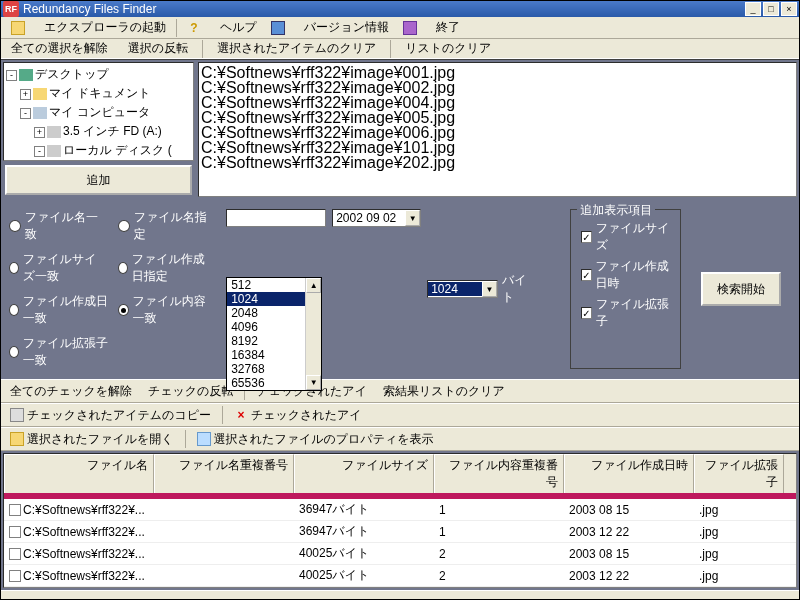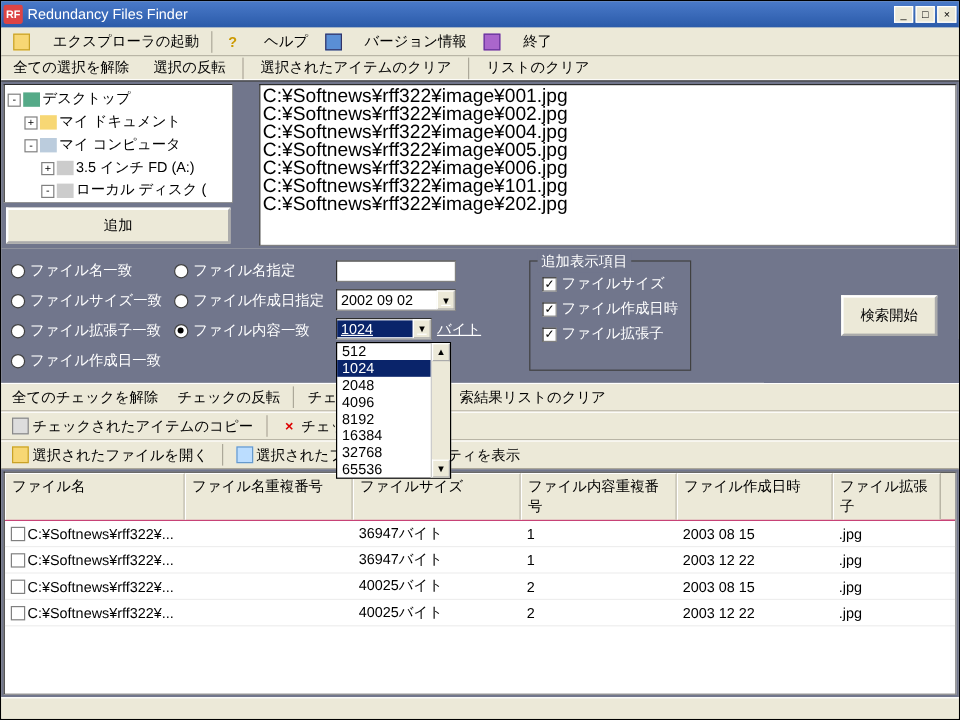"- デスクトップ" .midpanel { gap: 18px -> none }
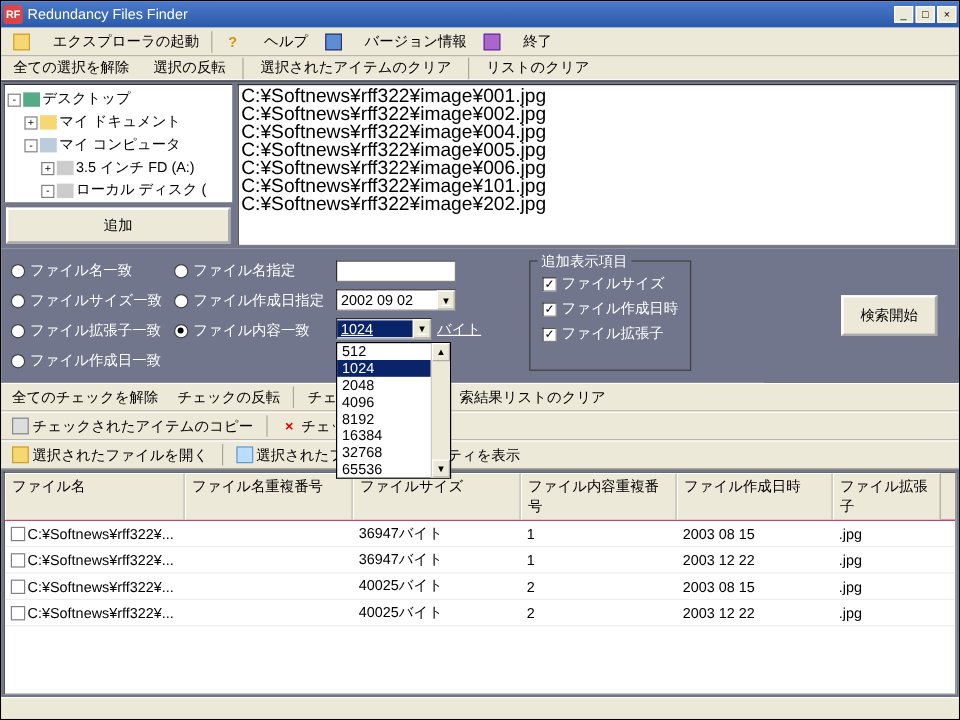"2002 09 02" .inputcol { flex-direction: column -> row; text-decoration: underline -> none }
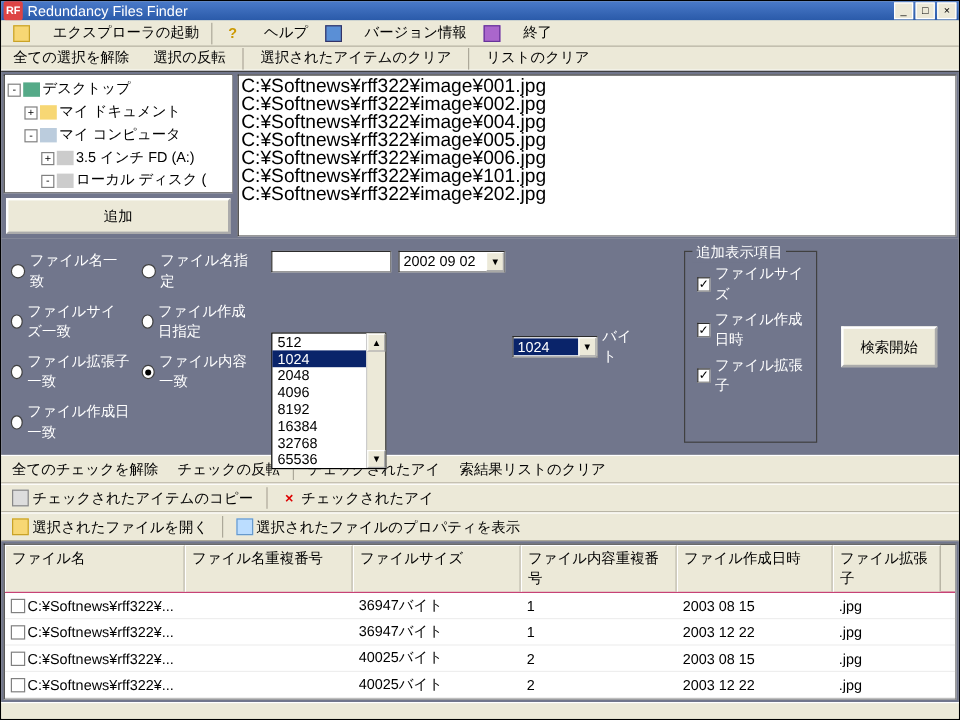"ファイル拡張子一致" div.radio { order: before "ファイル作成日一致" -> after "ファイル作成日一致" }
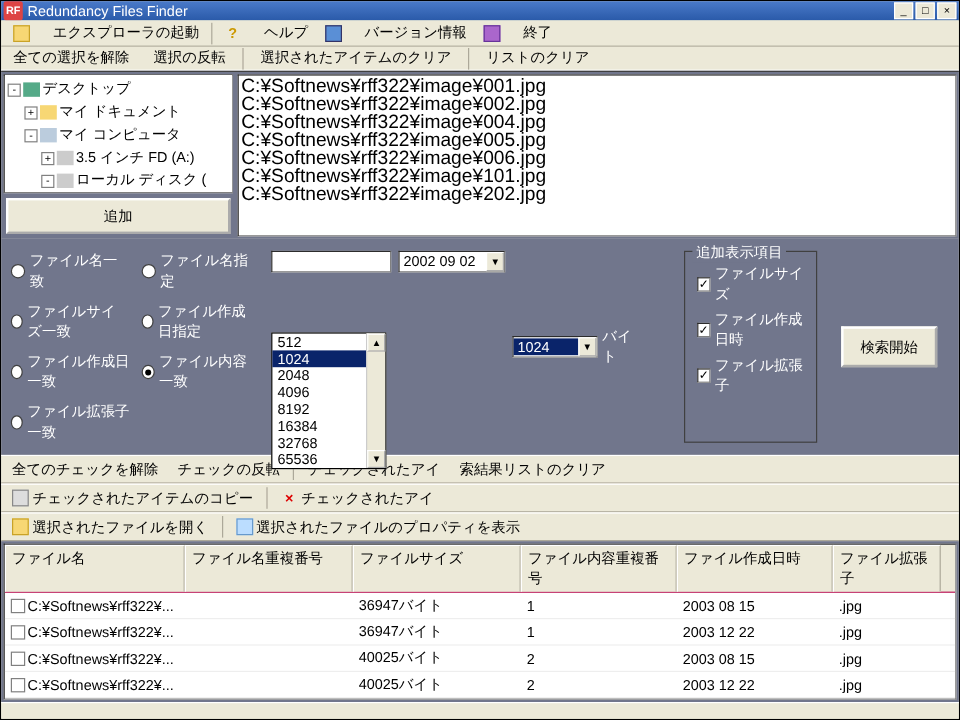"ファイル名" .thead { border-bottom: 1px solid #be185d -> 6px solid #be185d; text-align: none -> right }
